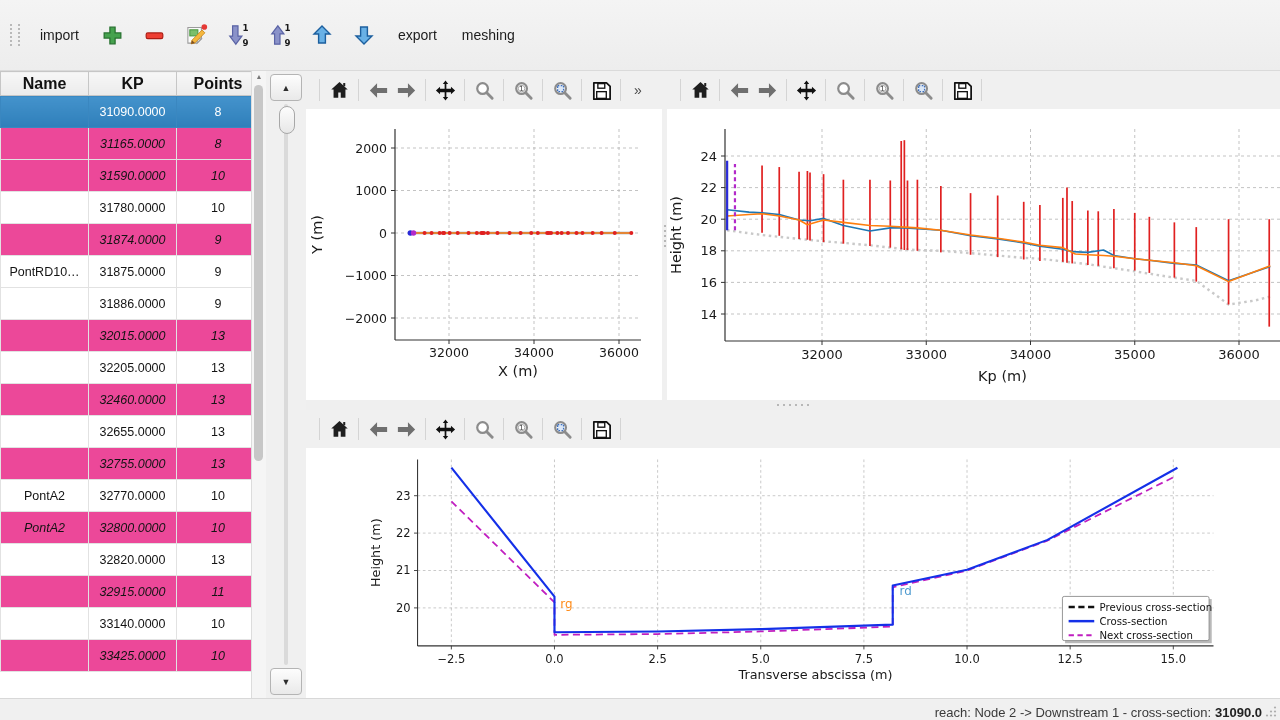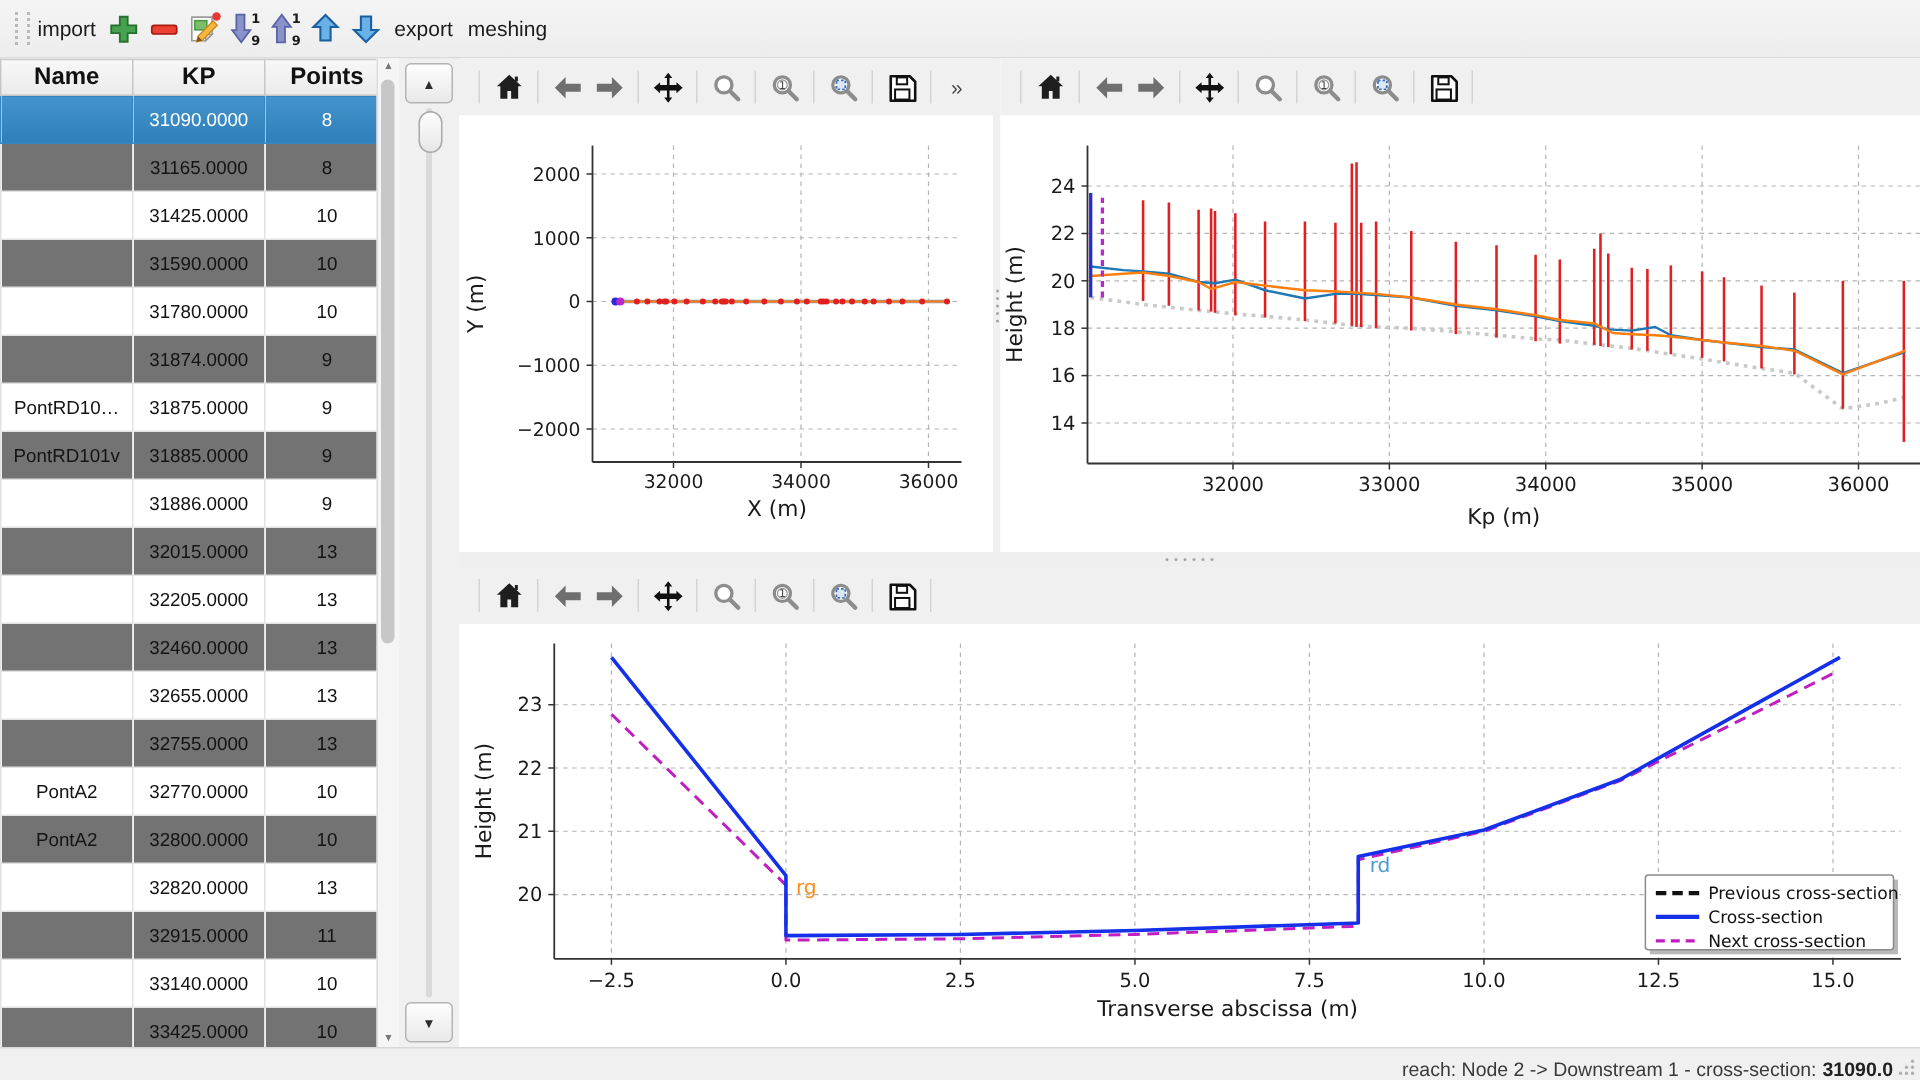"import" .top-toolbar { gap: none -> 15px; padding: 0 10px -> 16px 10px }
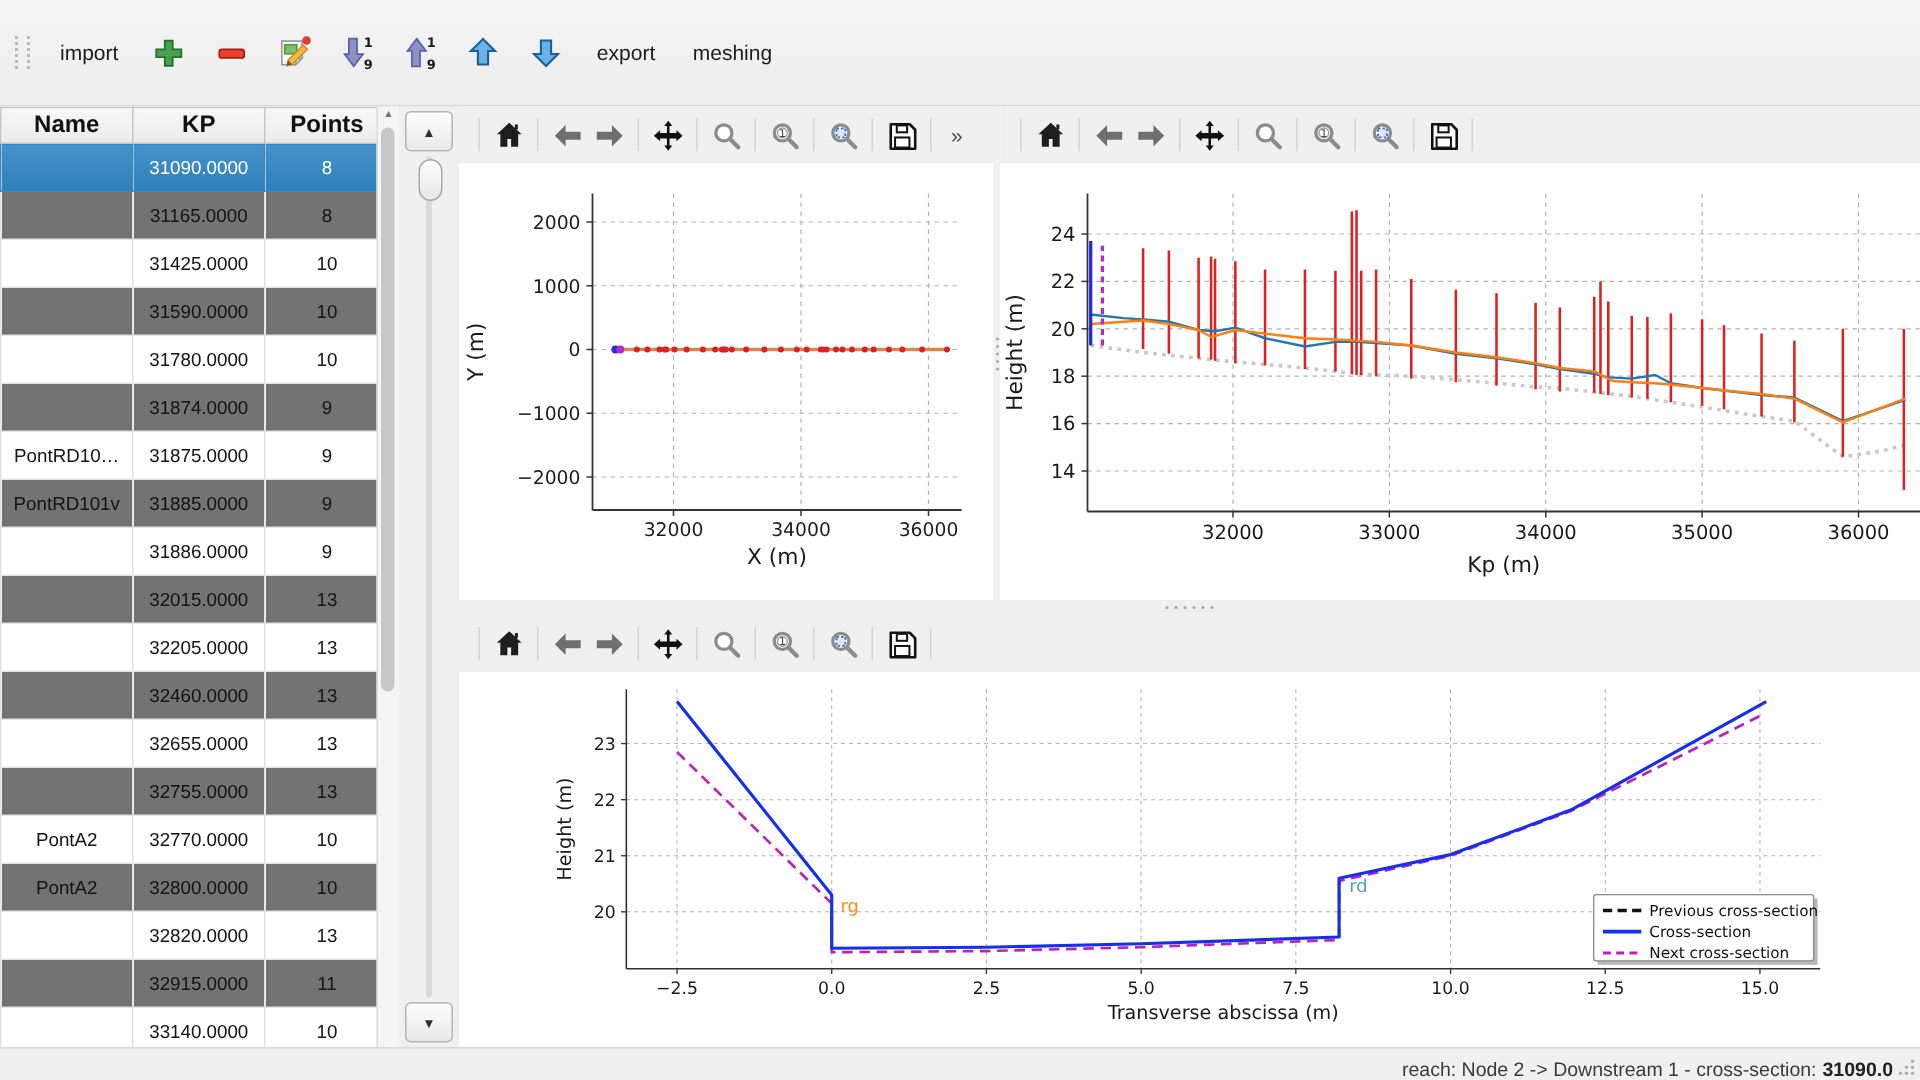"31165.0000" tr.odd td { background: #737373 -> #ec4899; font-style: none -> italic }
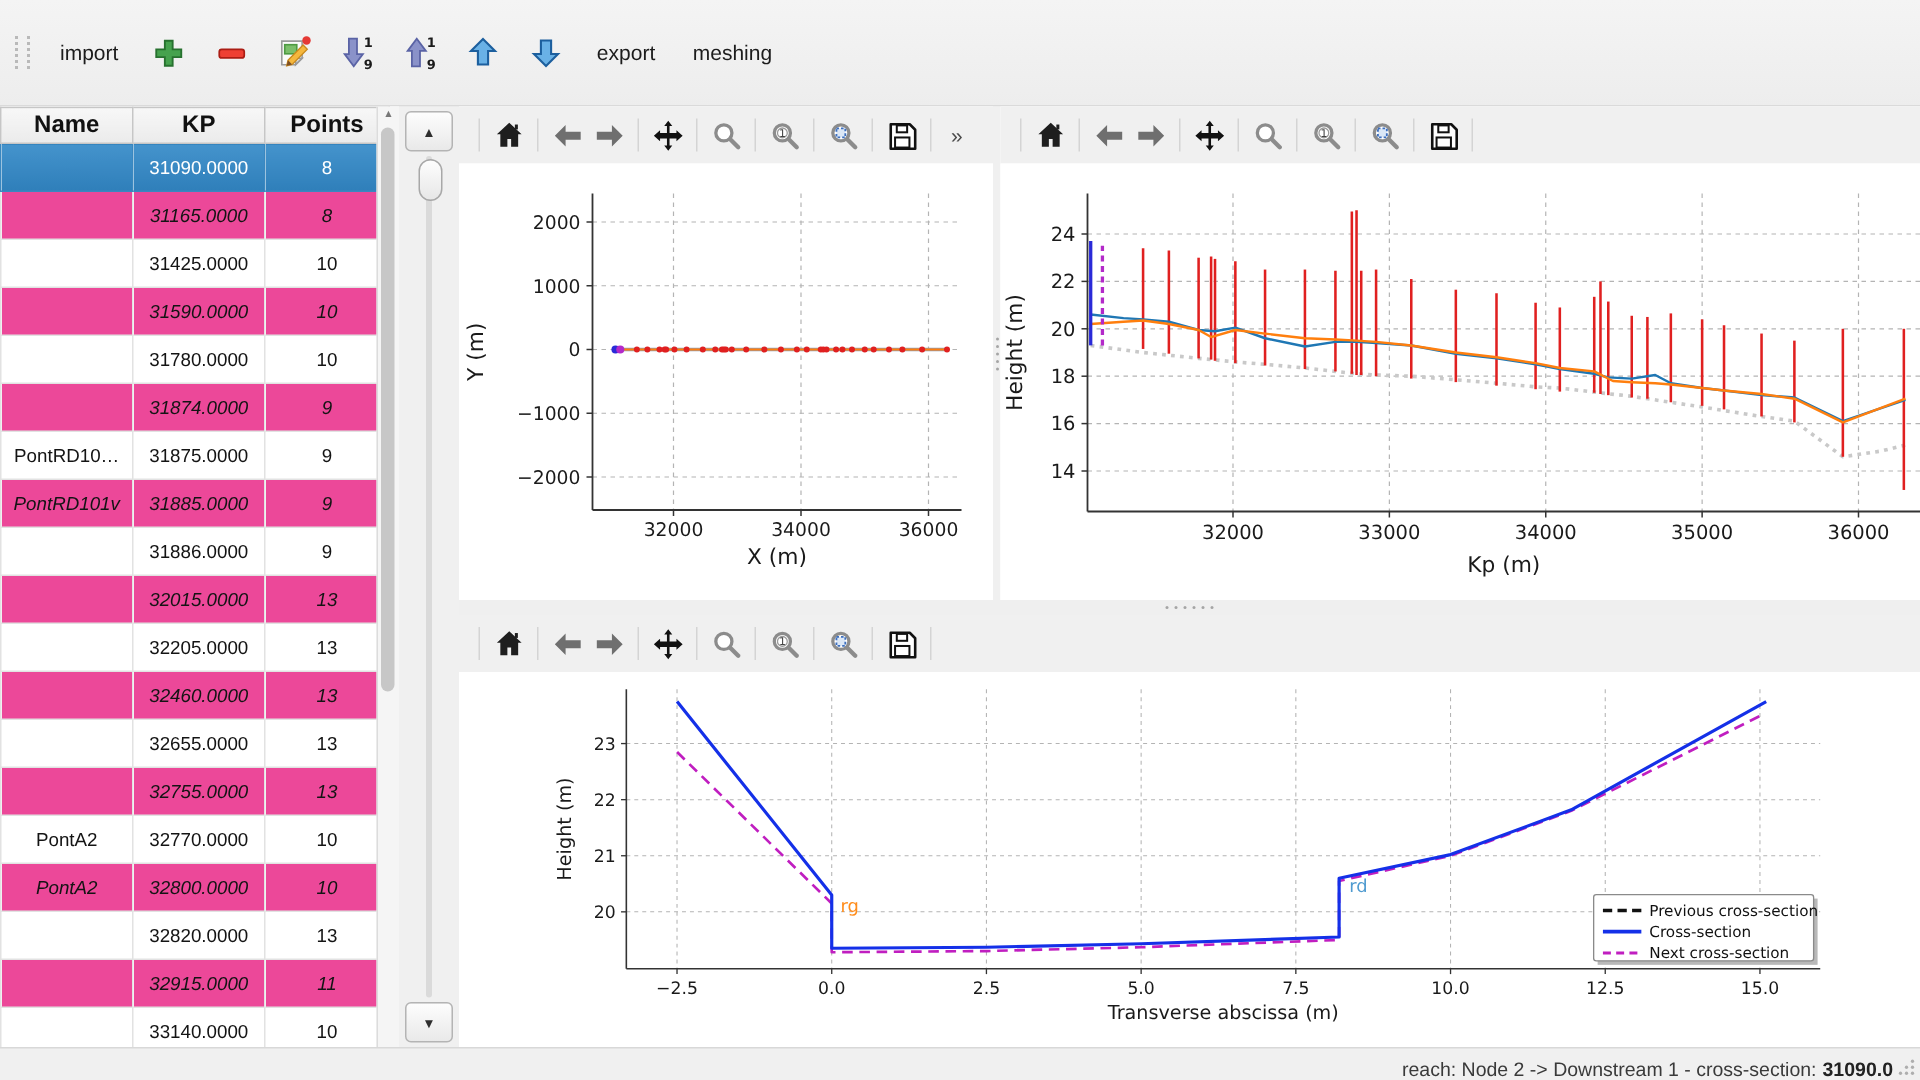"31425.0000" tr { html: <tr> <td></td> <td>31425.0000</td> <td>10</td> </tr> -> none }
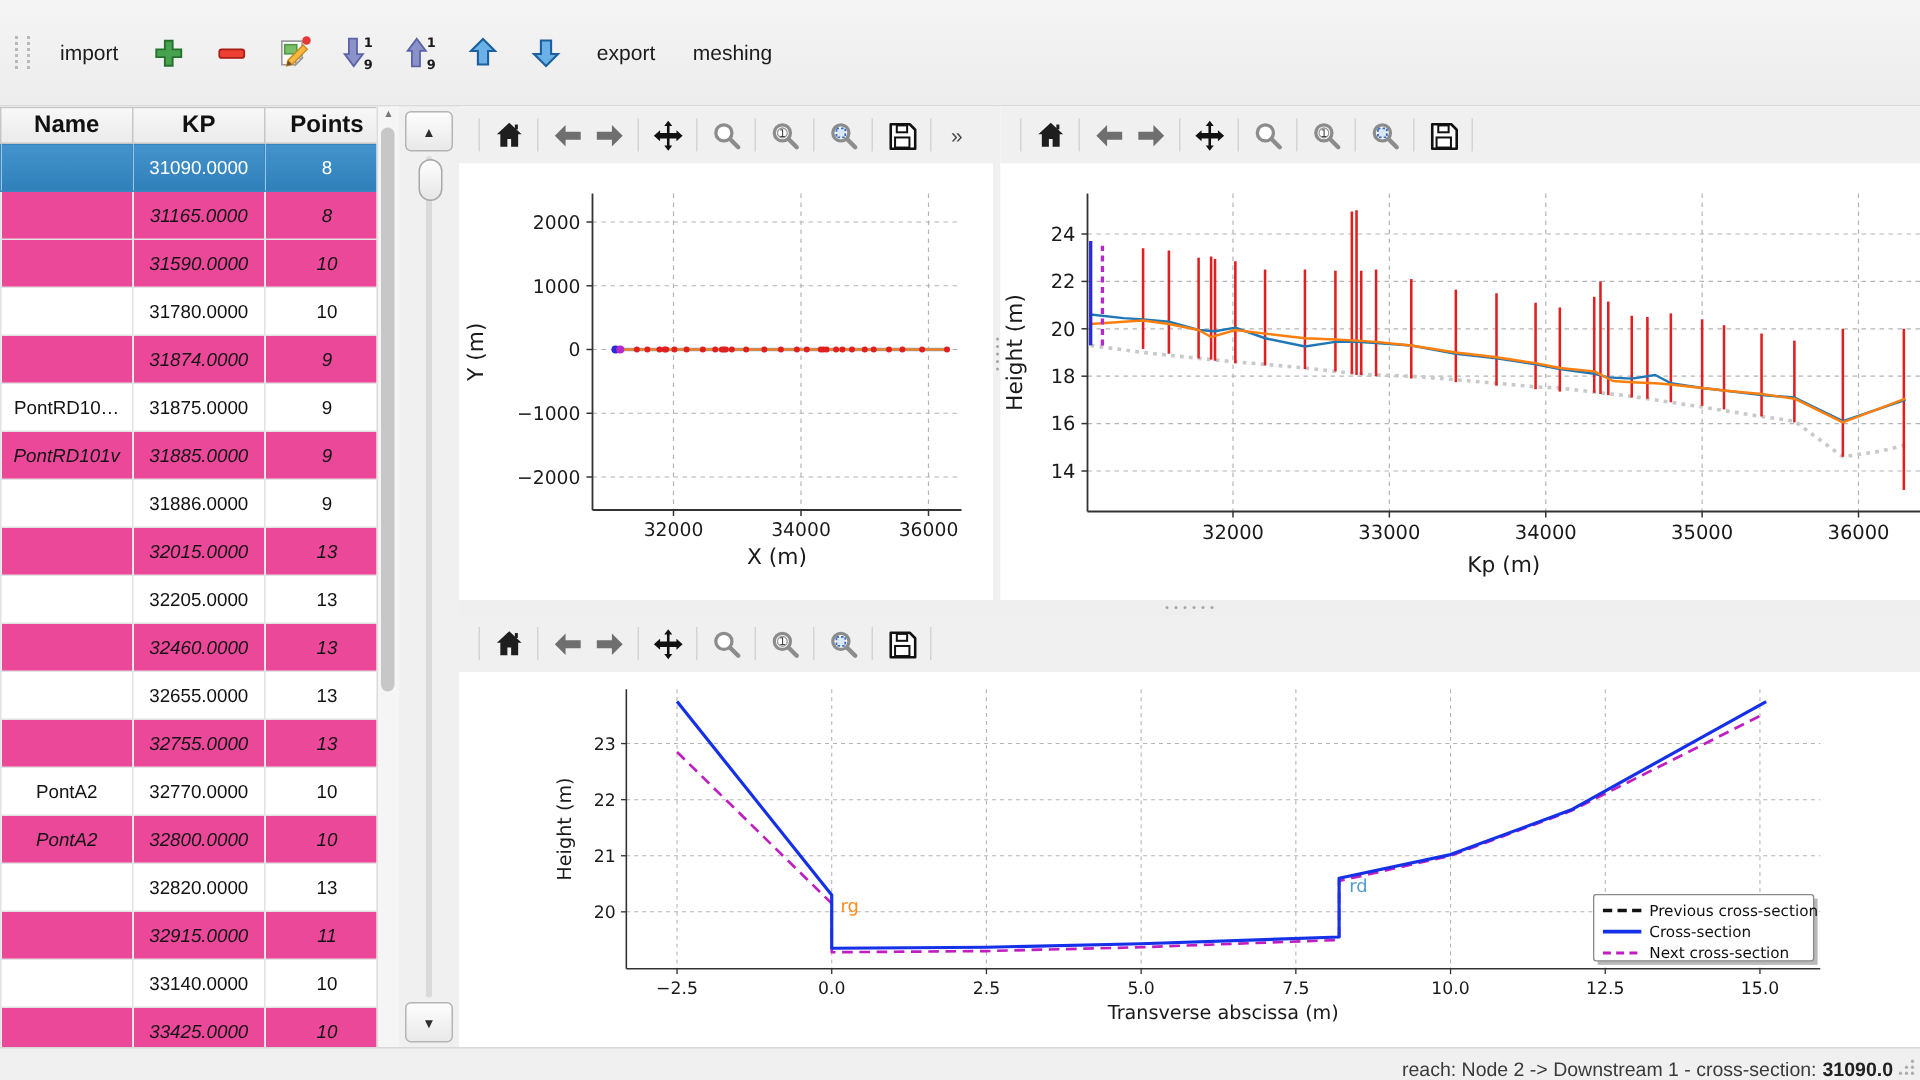"PontRD101v" tr.odd { html: <tr> <td>PontRD101v</td> <td>31885.0000</td> <td>9</td> </tr> -> none }
